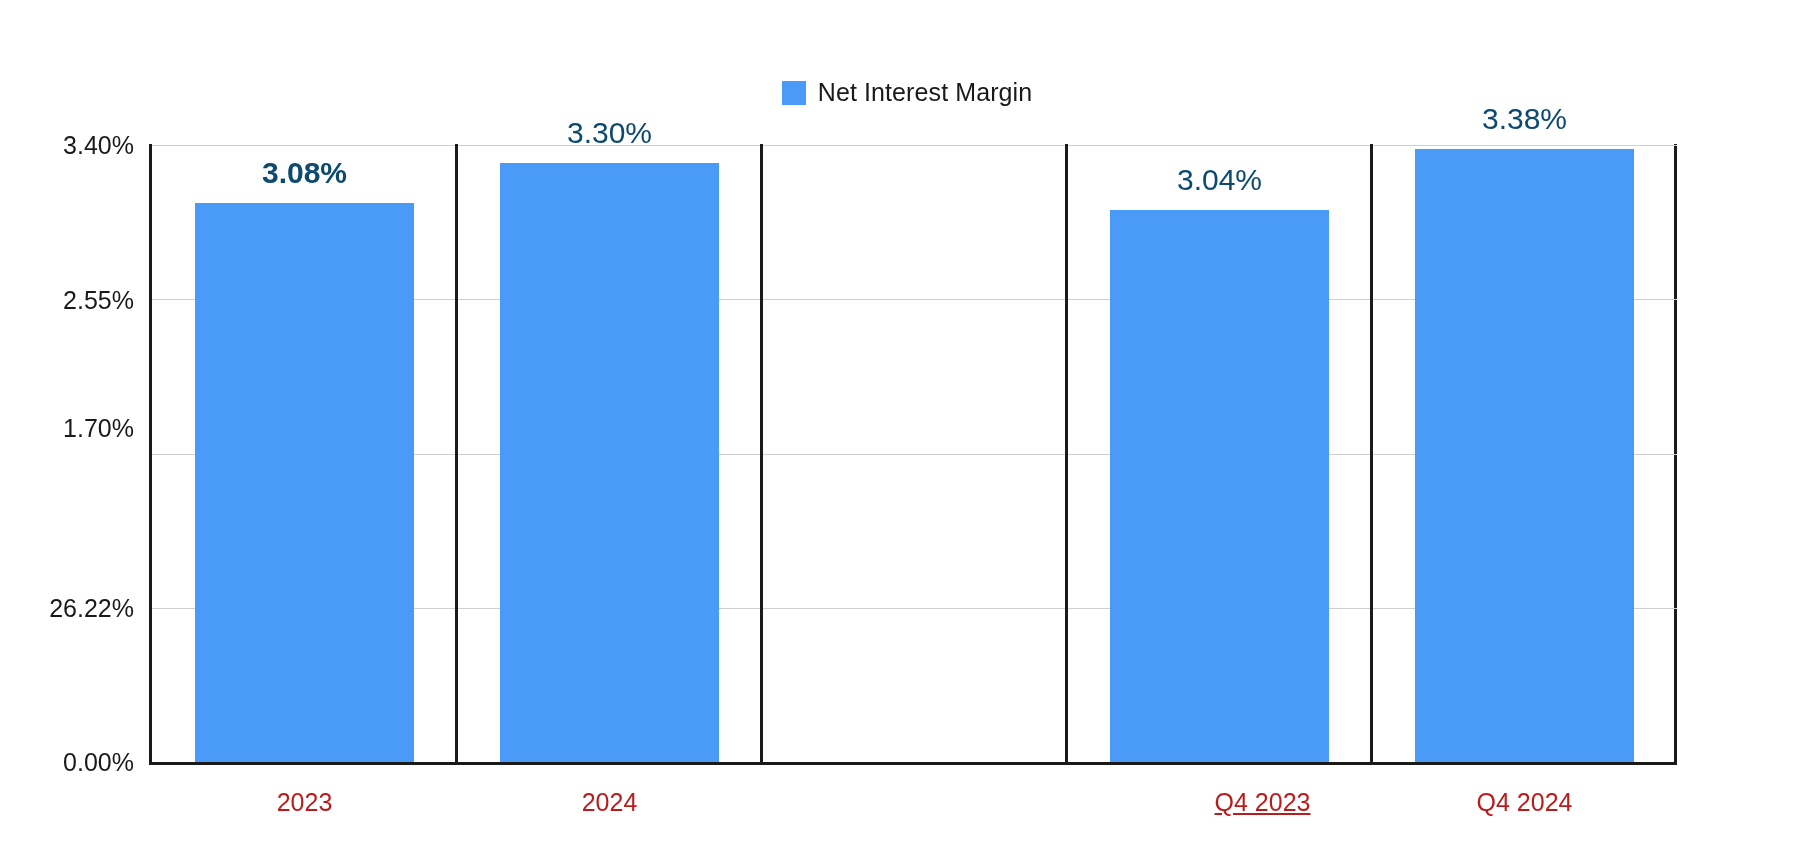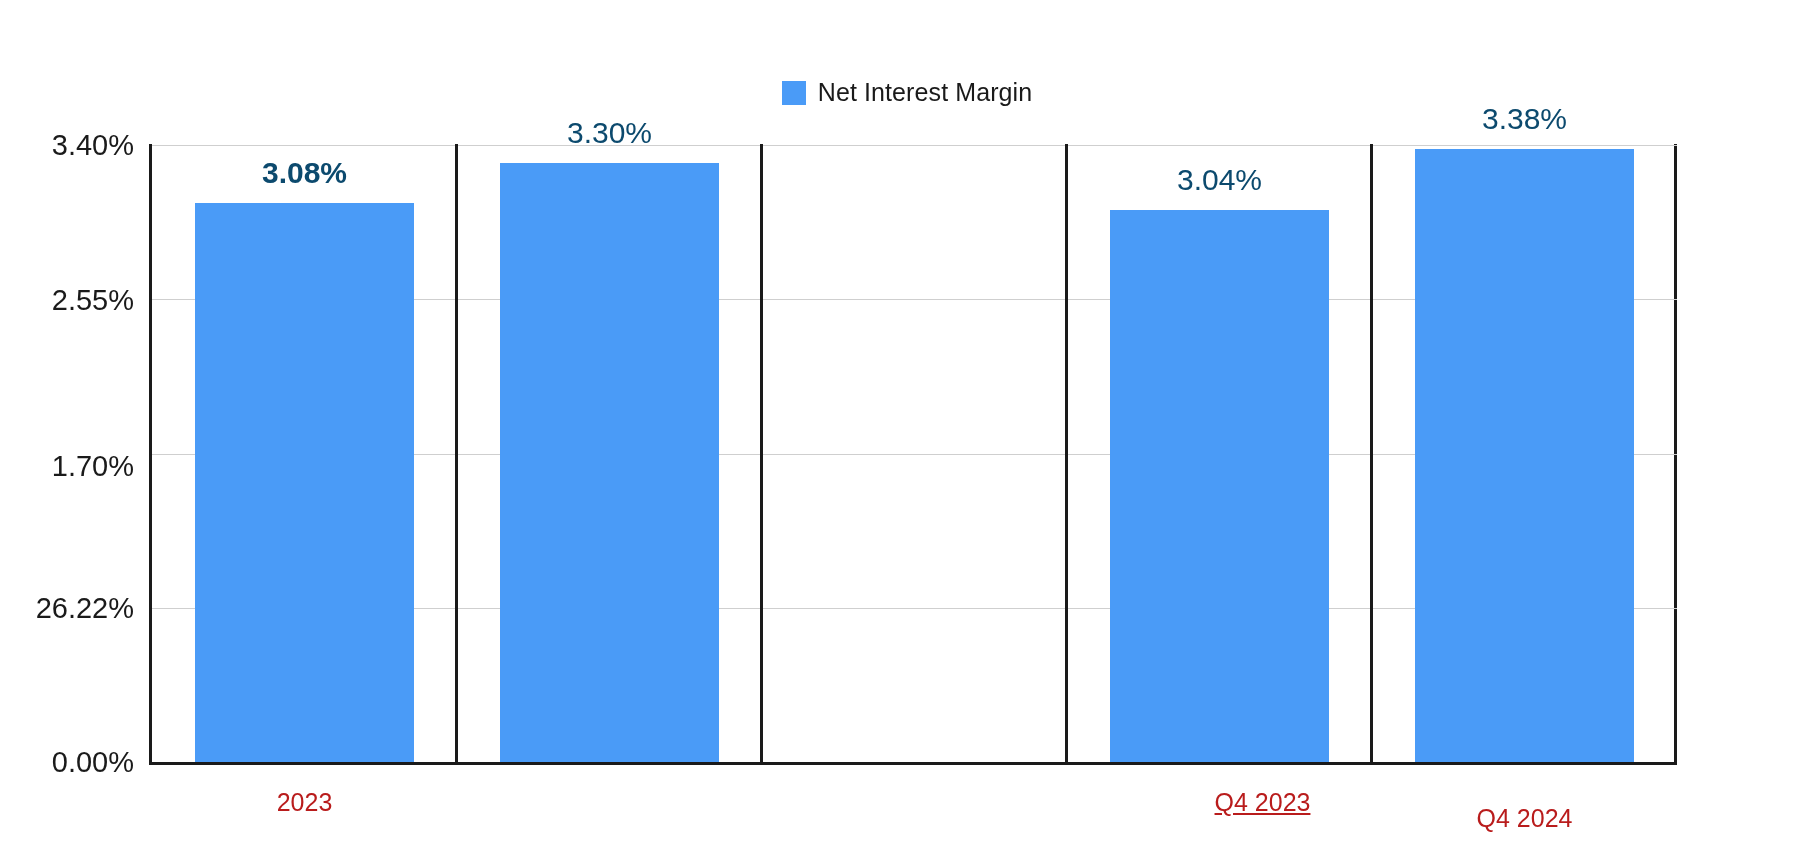"3.40%" .ytick { font-size: 29px -> 25px }
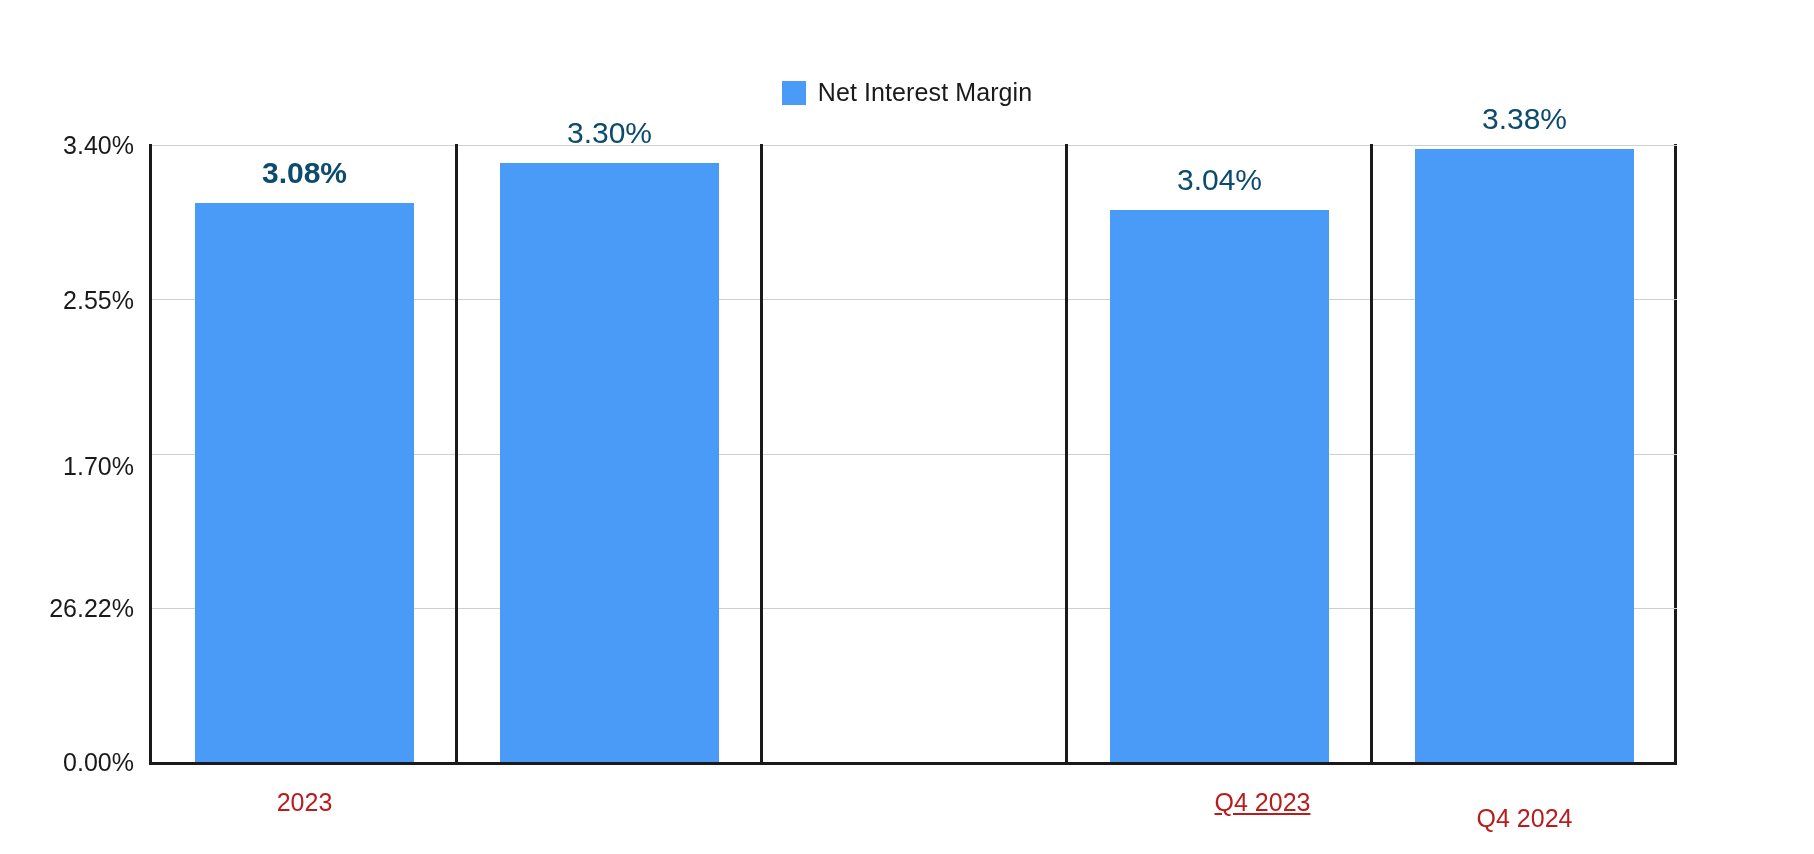"1.70%" div.ytick { top: 454px -> 416px }
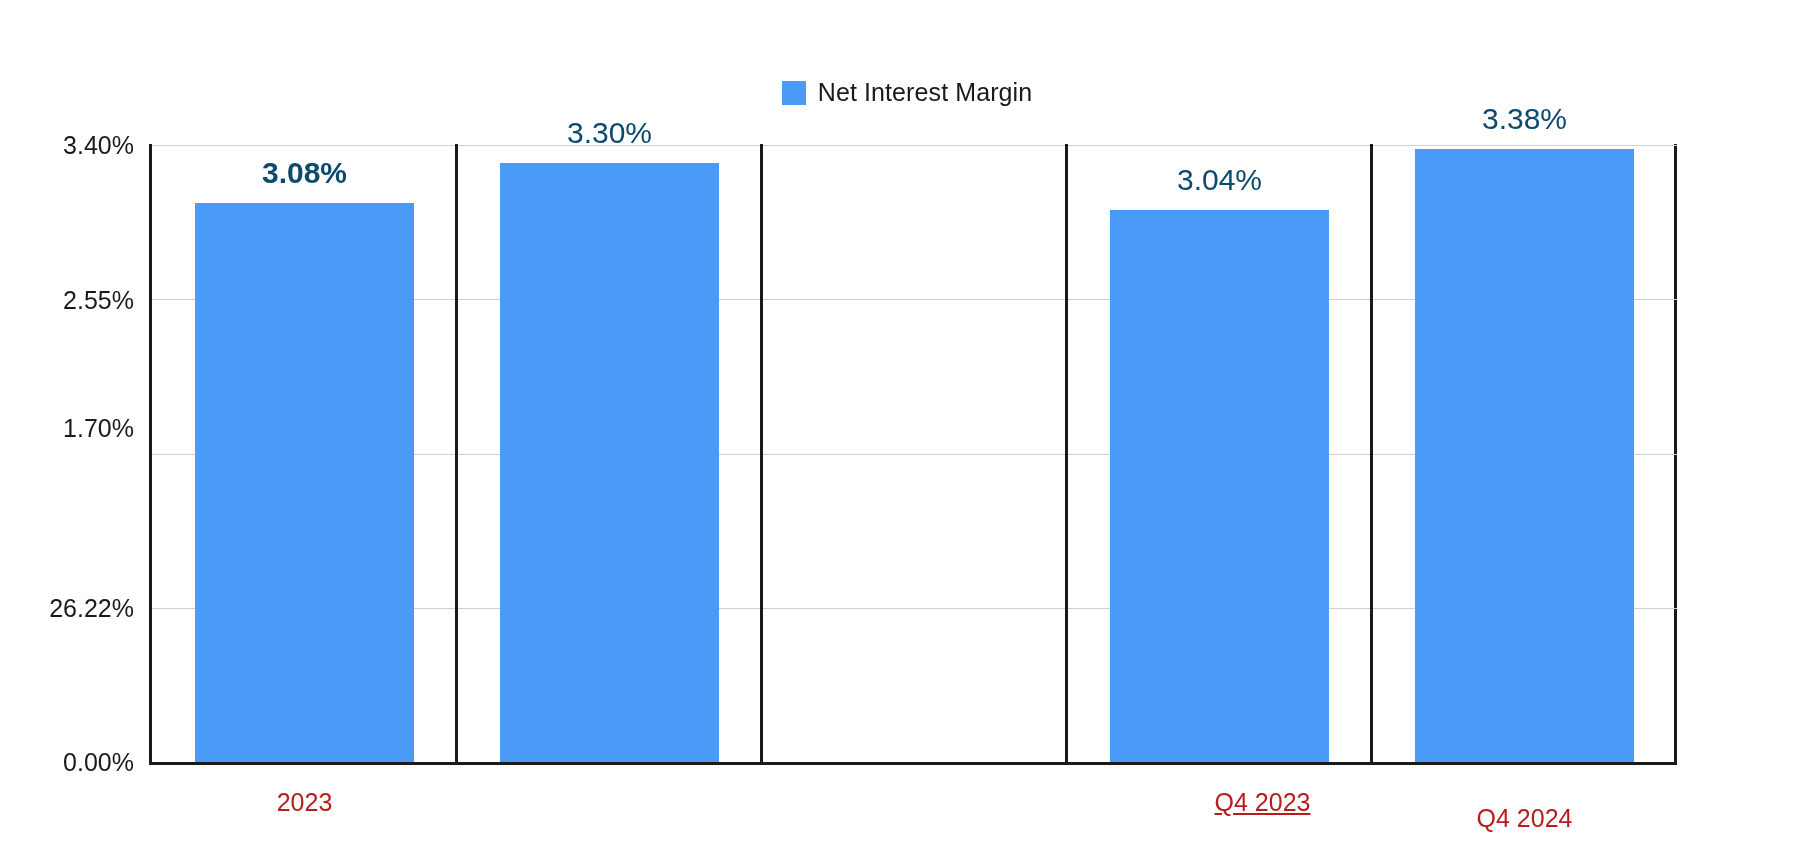"2024" div.xtick { html: none -> <div>2024</div> }
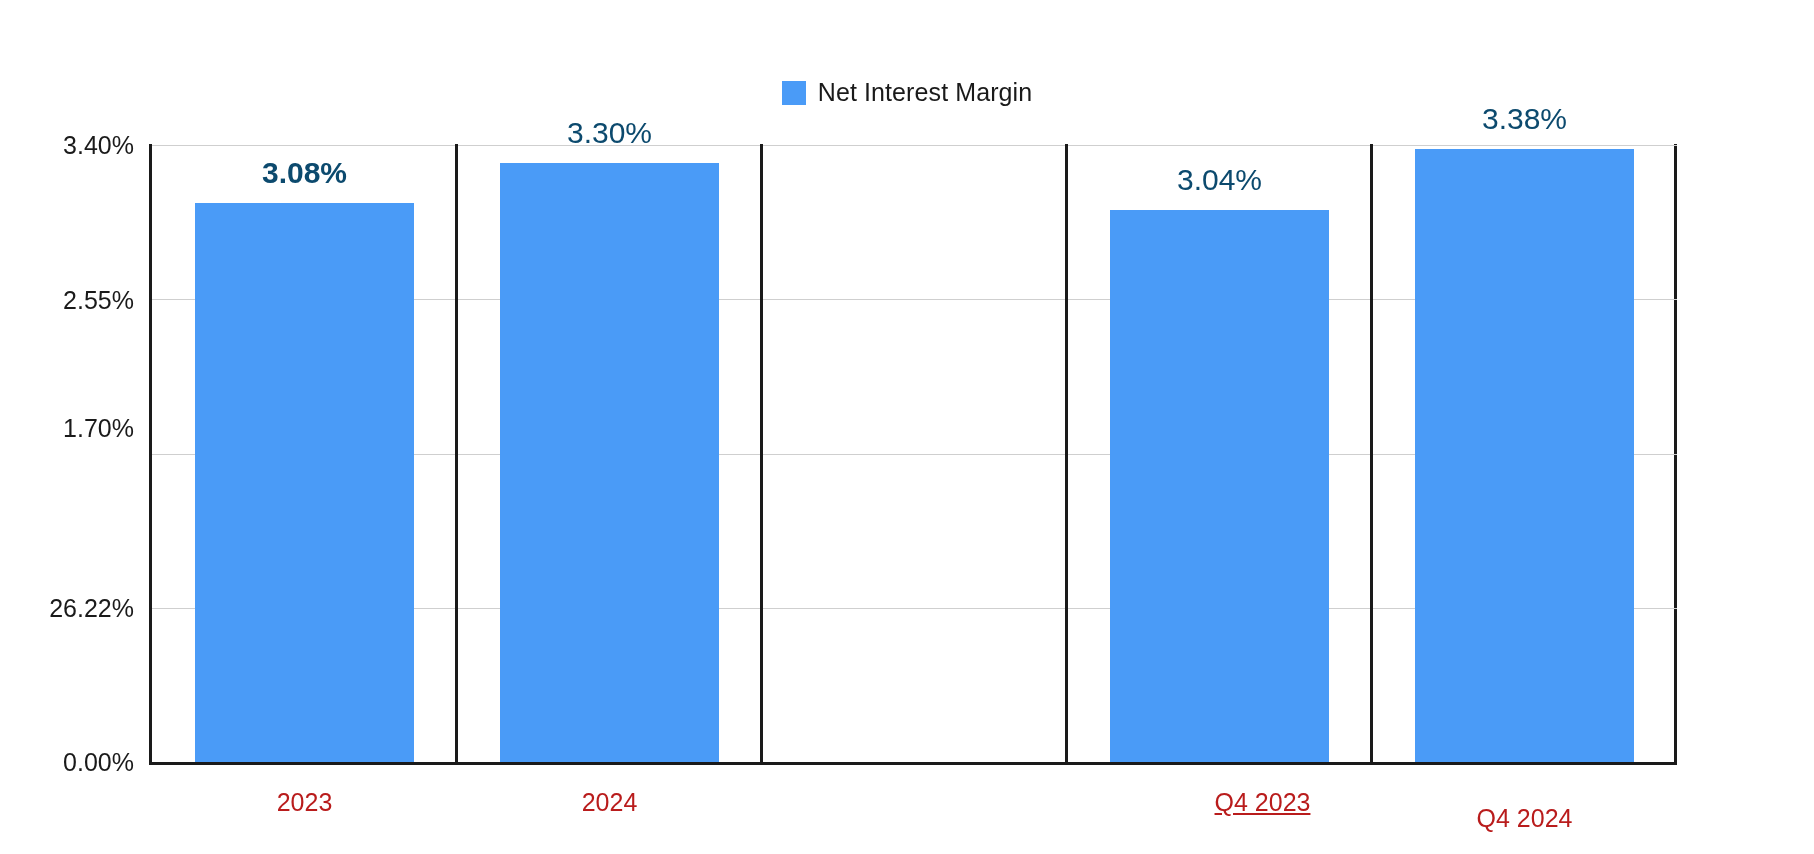"Q4 2024" div.xtick { margin-top: 16px -> none }
